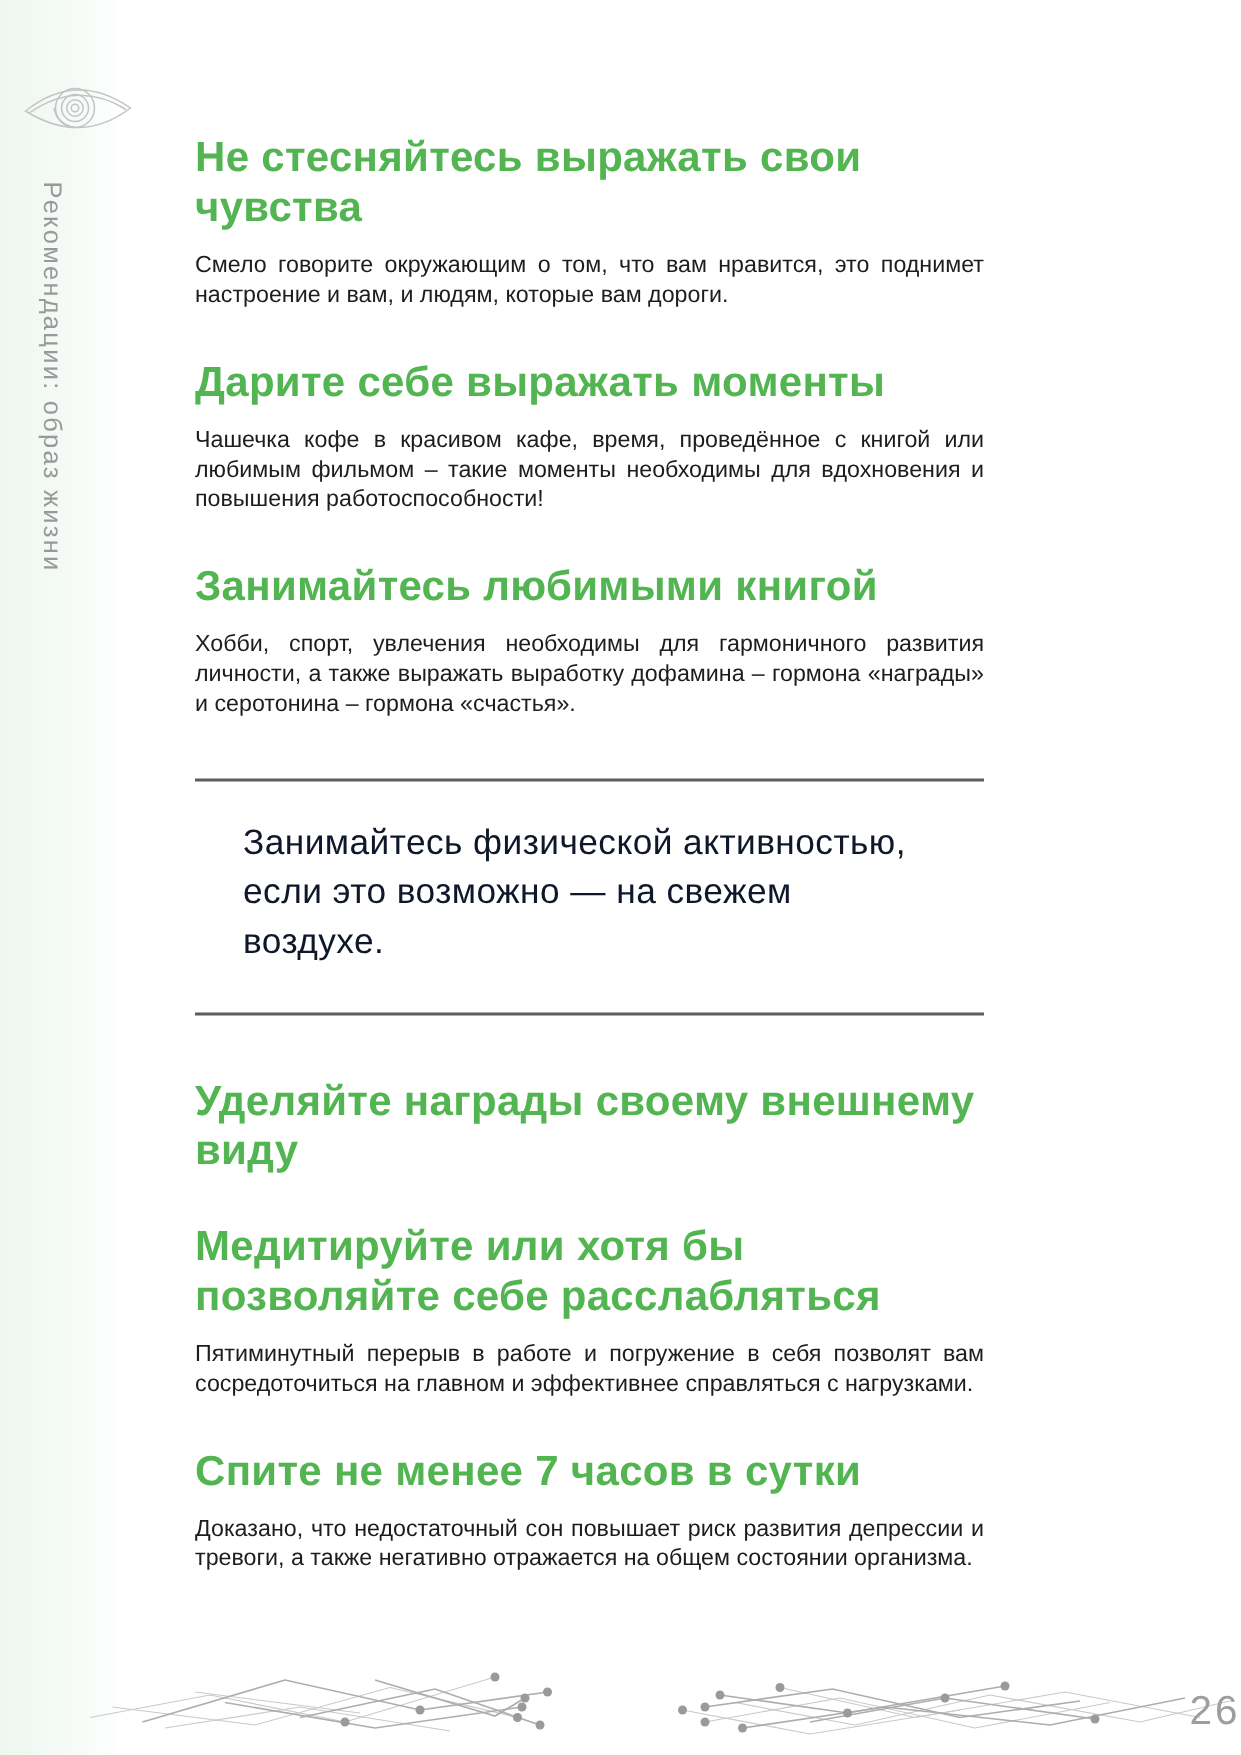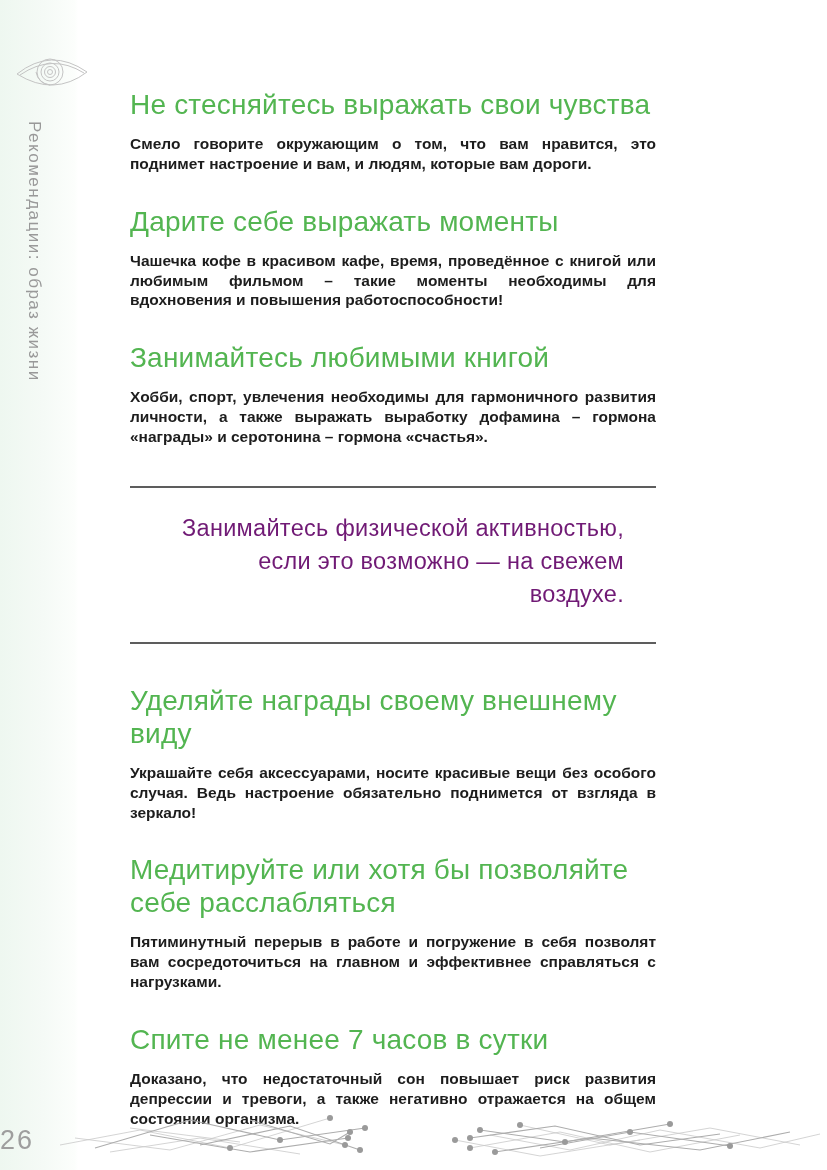"Не стесняйтесь выражать свои чувства" .section h2 { font-weight: 400 -> 700 }
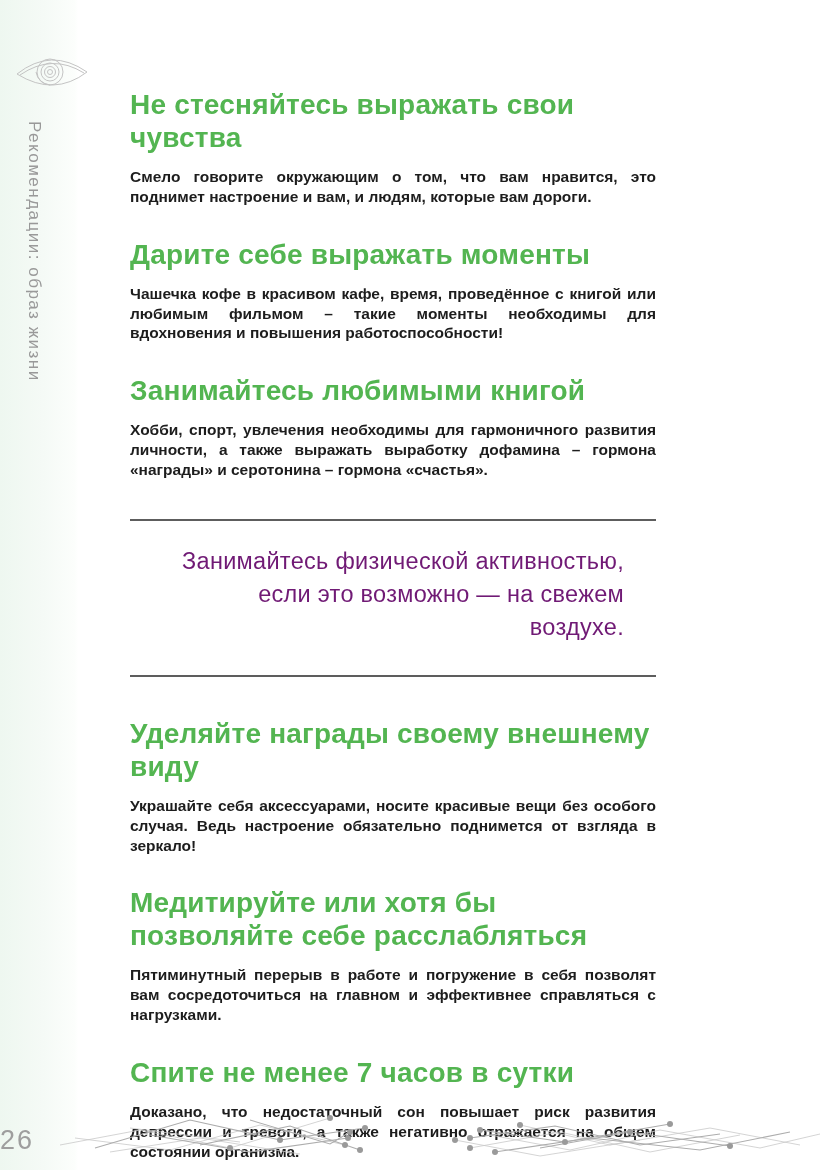"Смело говорите окружающим о том," .section p { font-weight: 700 -> 400 }
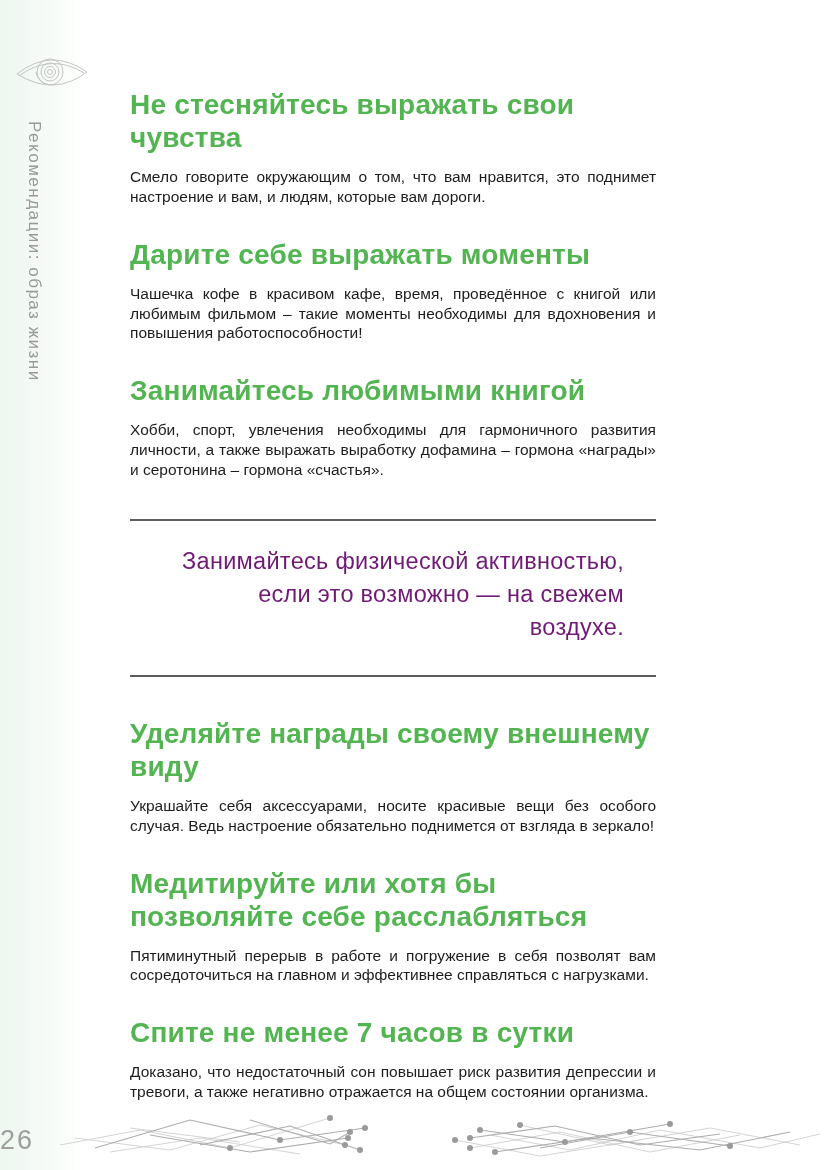"Занимайтесь физической активностью, если" .quote-text { color: #701a75 -> #0f172a; text-align: right -> left }
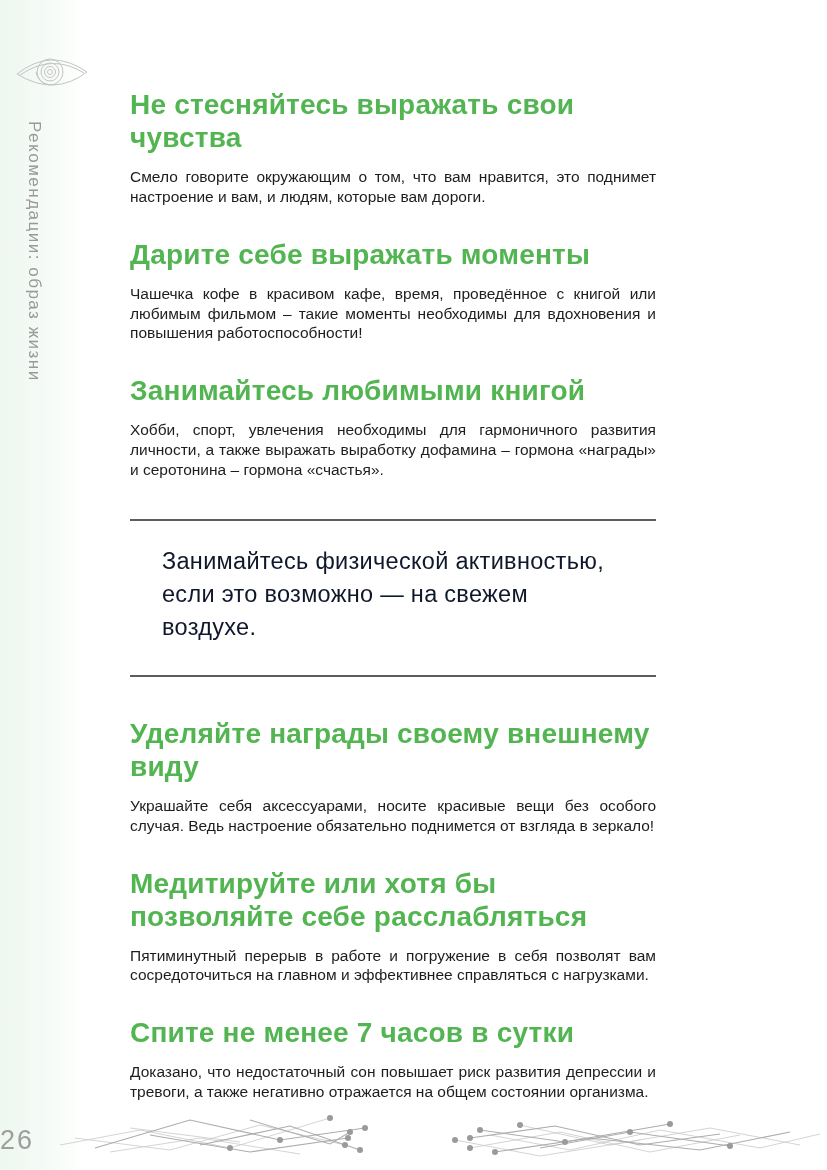"Украшайте себя аксессуарами, носите" p { html: <p>Украшайте себя аксессуарами, носите красивые вещи без особого случая. Ведь настроение обязательно поднимется от взгляда в зеркало!</p> -> none }
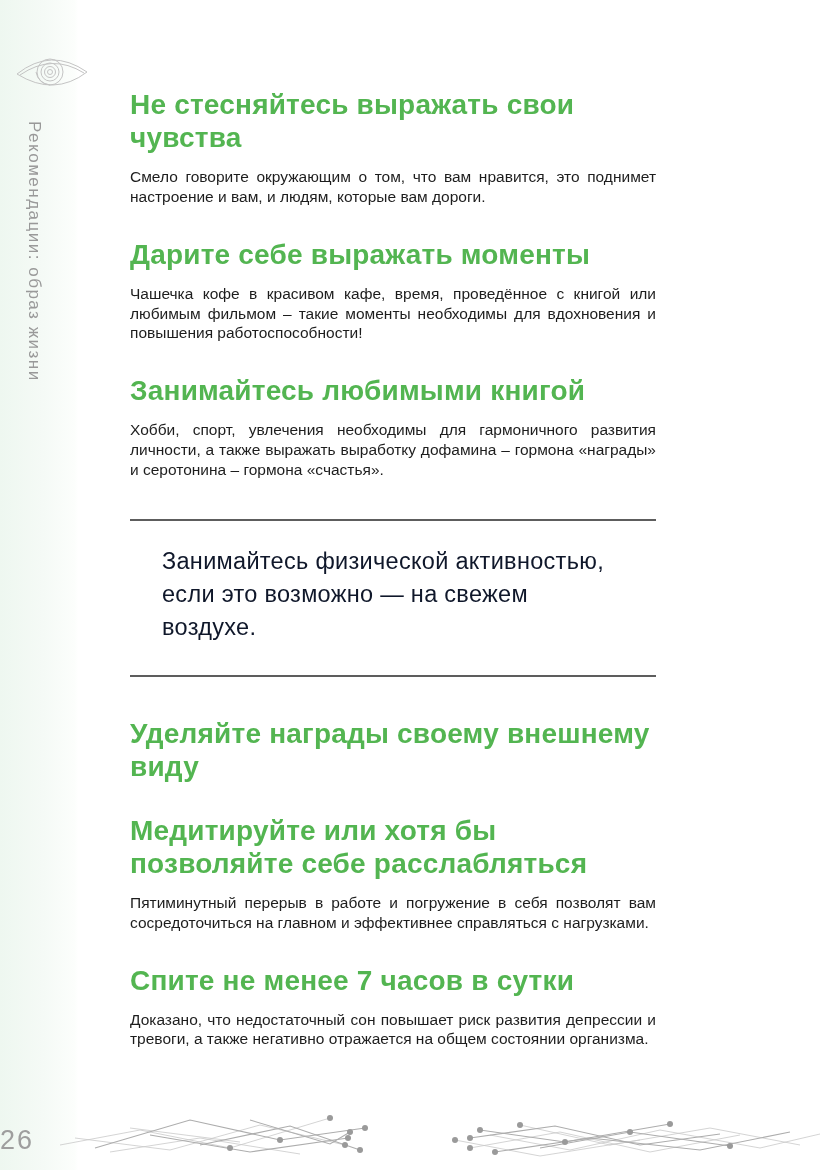"26" .page-number { text-align: left -> right }
